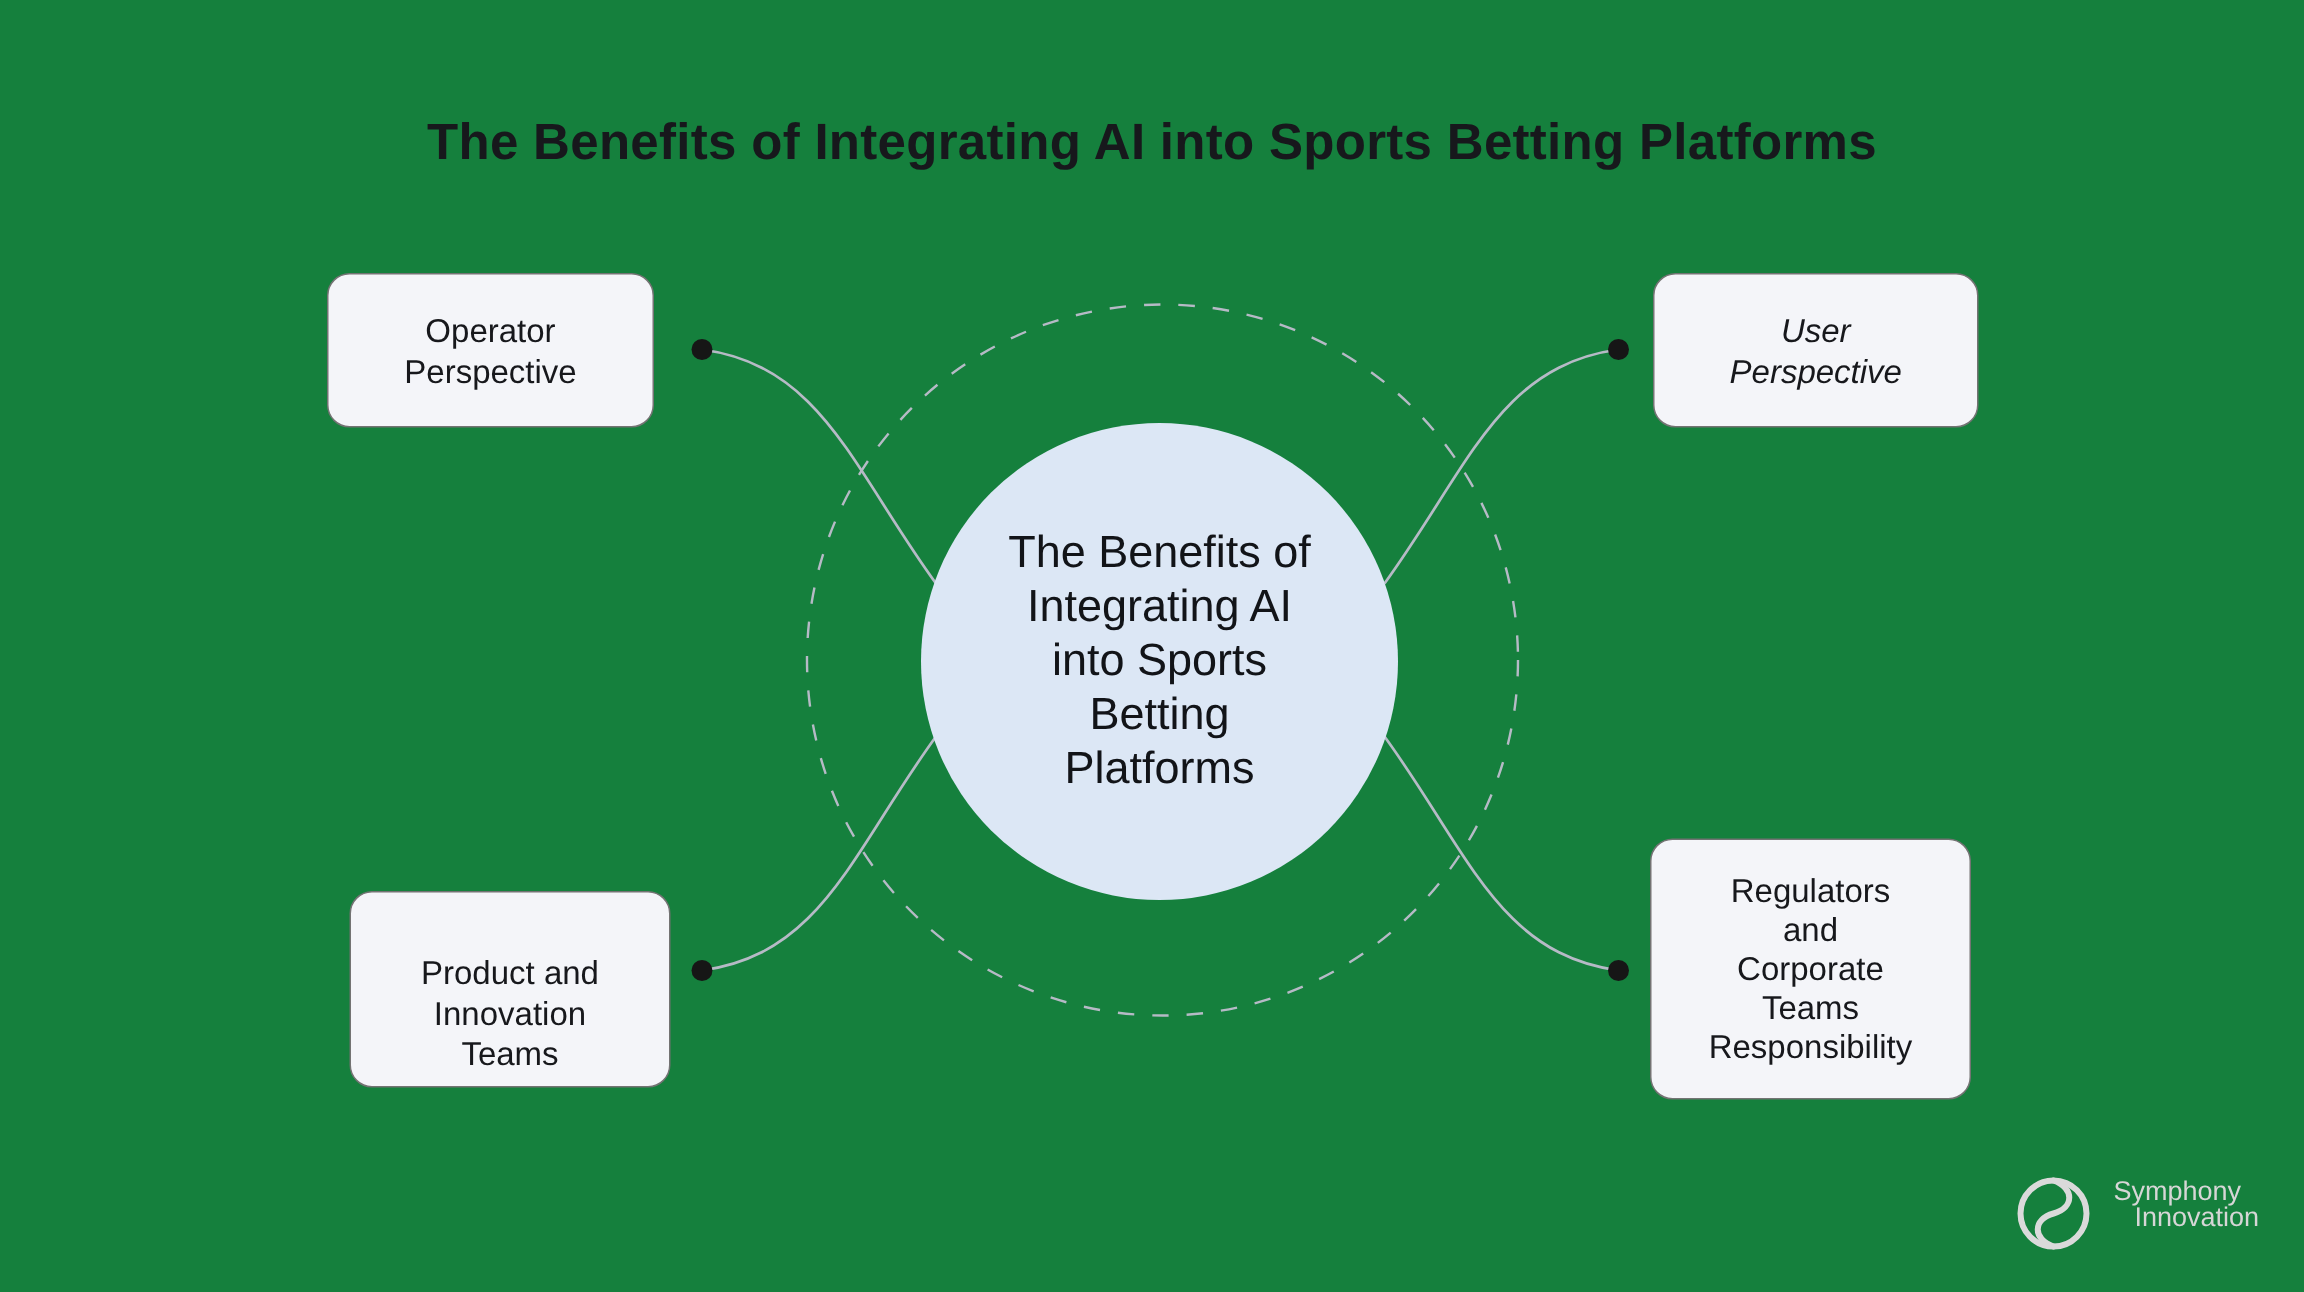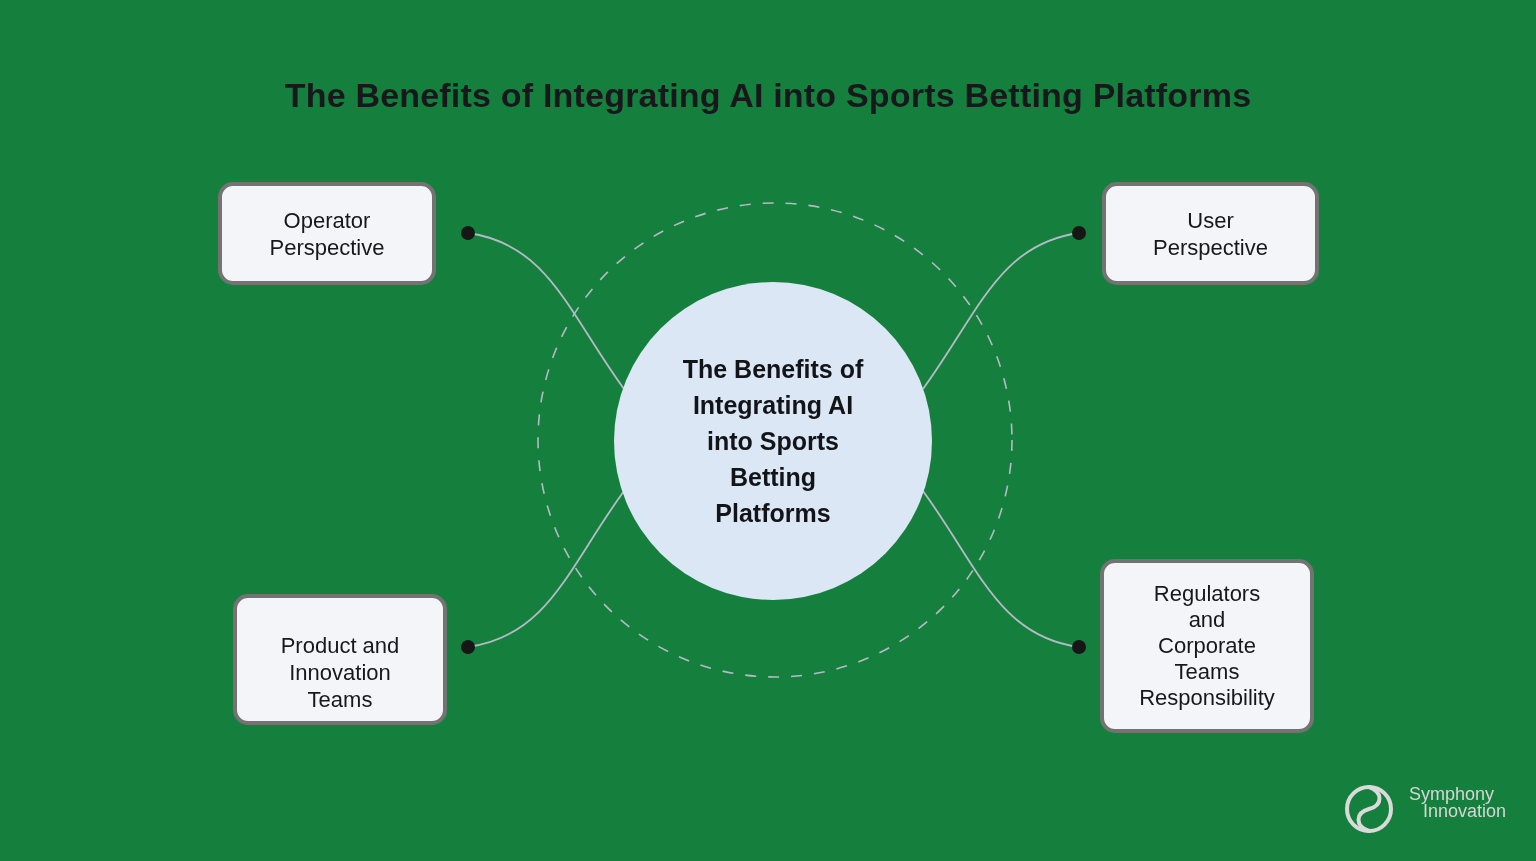"Operator" .node-box { border: 4px solid #737373 -> 1px solid #737373 }
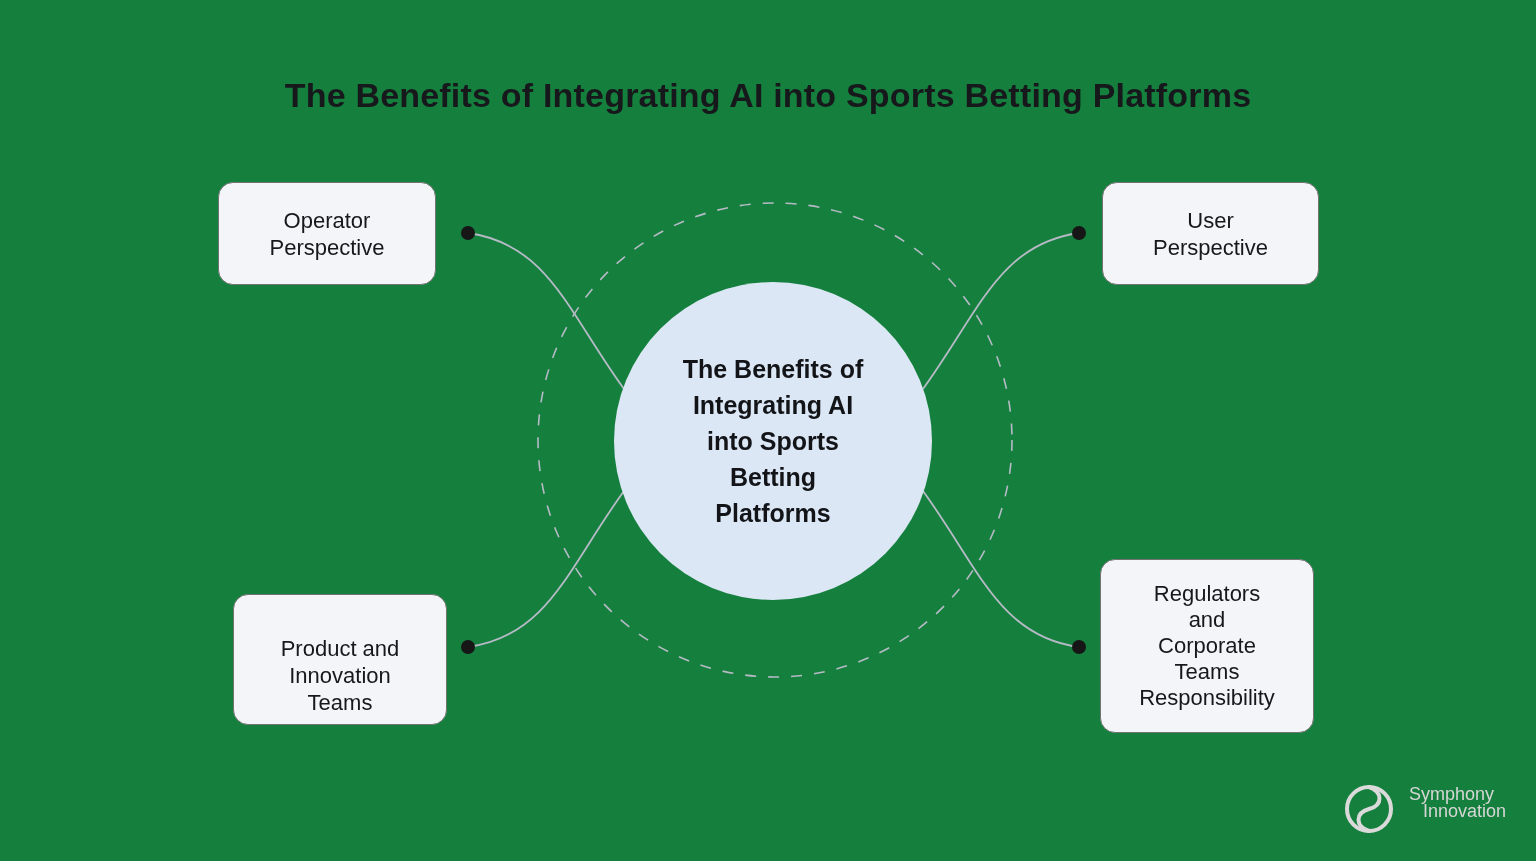"User" .node-tr { font-style: none -> italic }
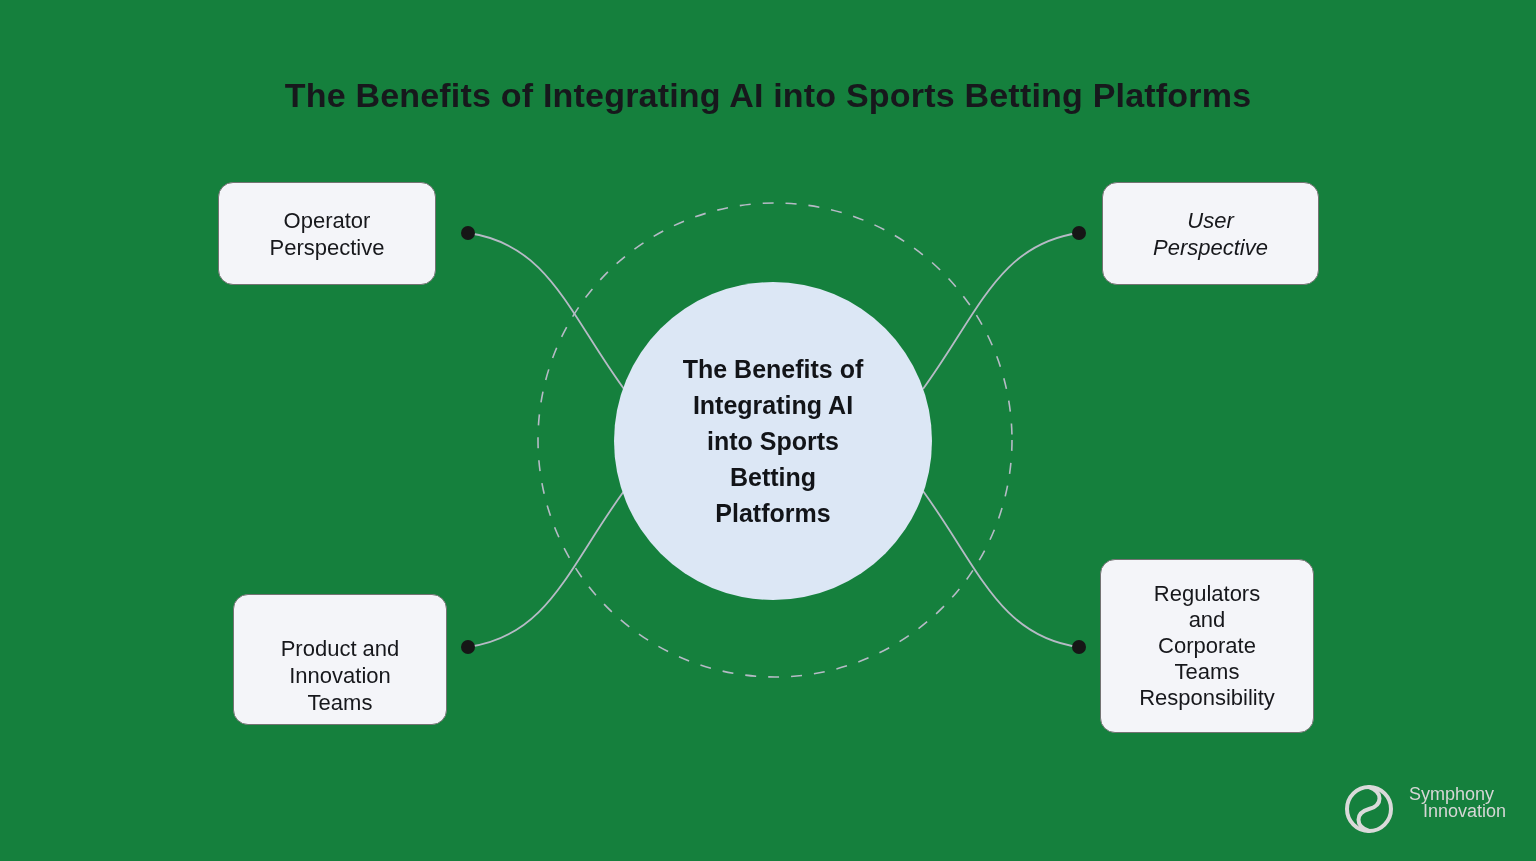"The Benefits of" .center-label { font-size: 25px -> 30px; font-weight: 700 -> 400 }
